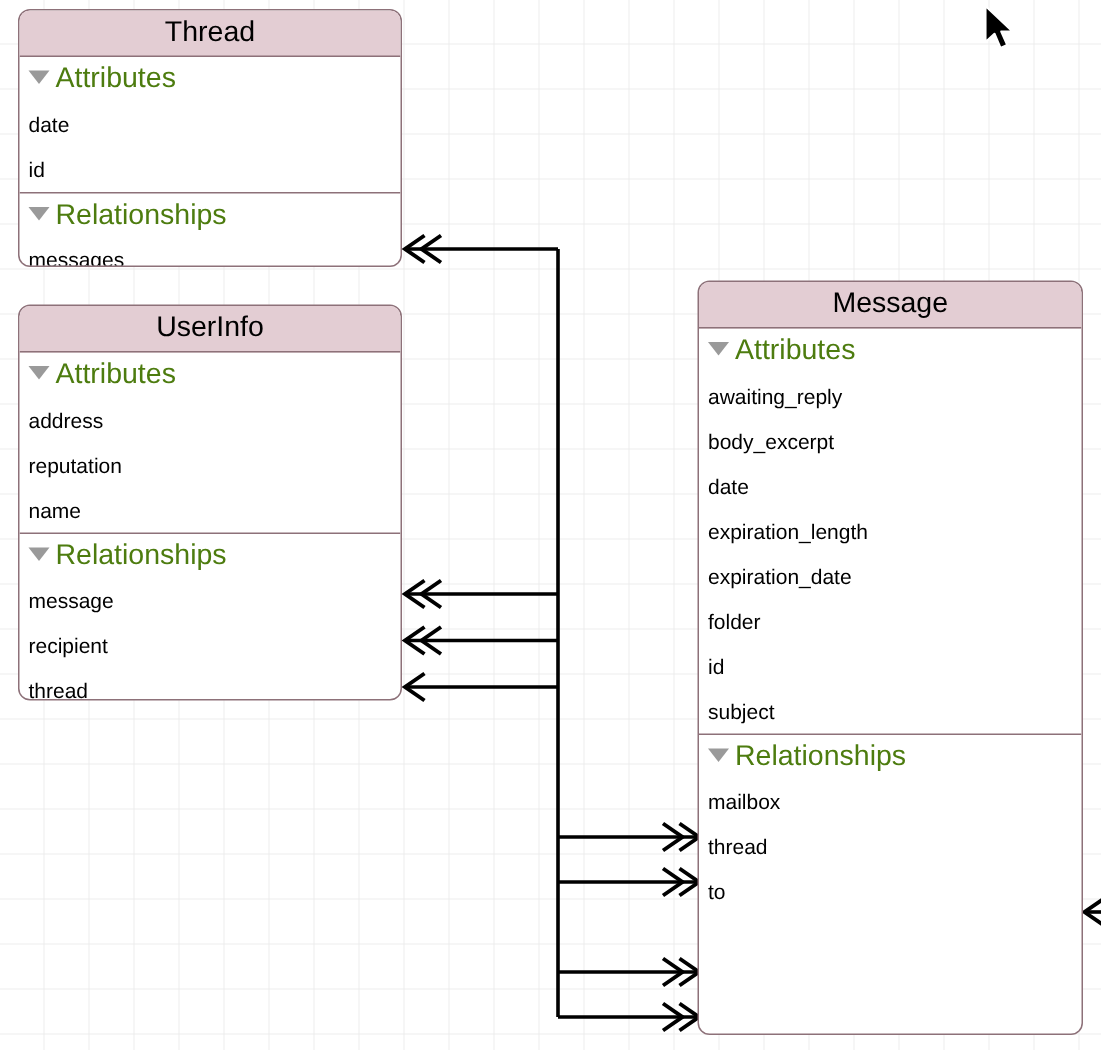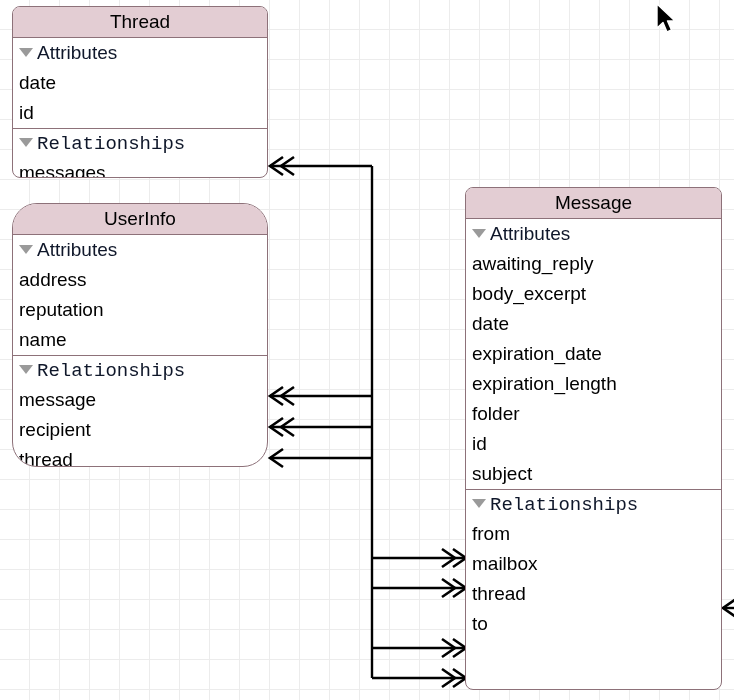"Attributes" .section-header { color: #0f172a -> #4d7c0f }
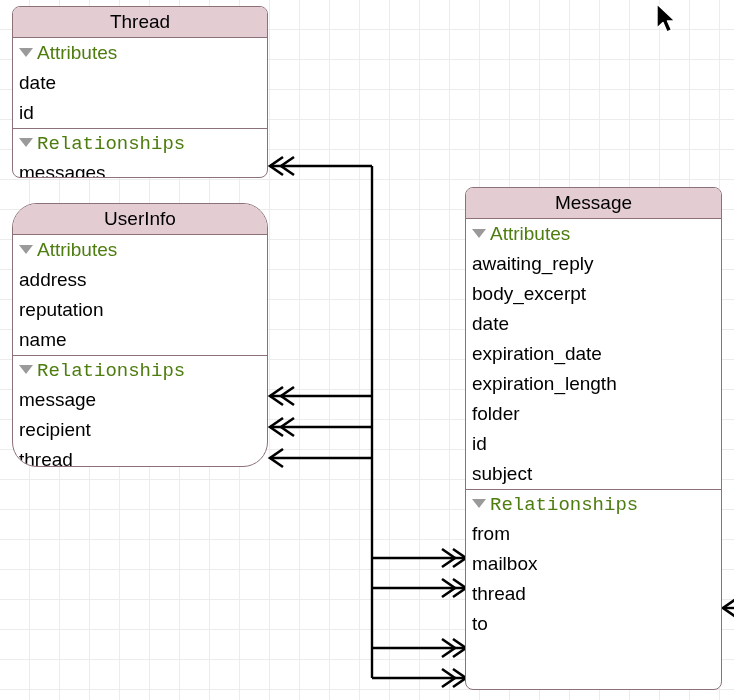"date" .row { font-size: 19px -> 14px }
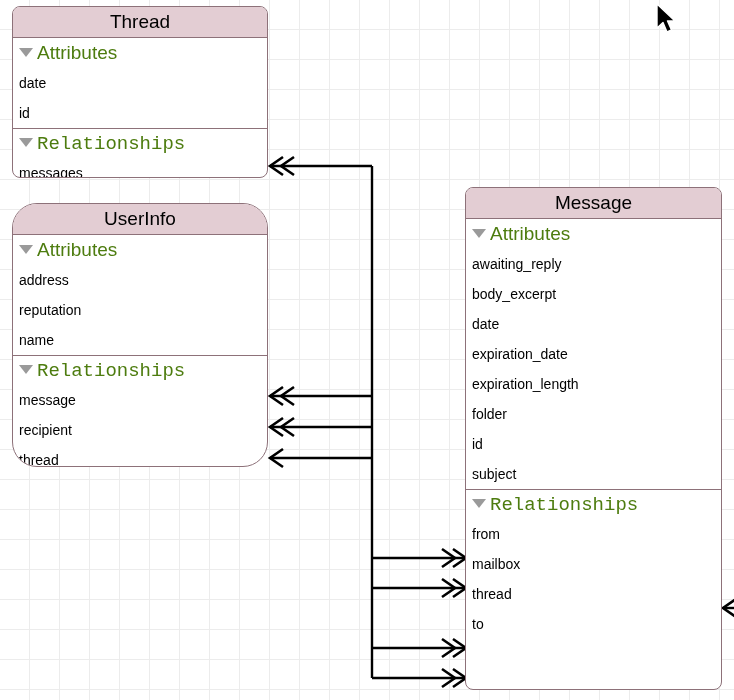"Relationships" .section-header.divided { font-family: Liberation Mono, monospace -> none }
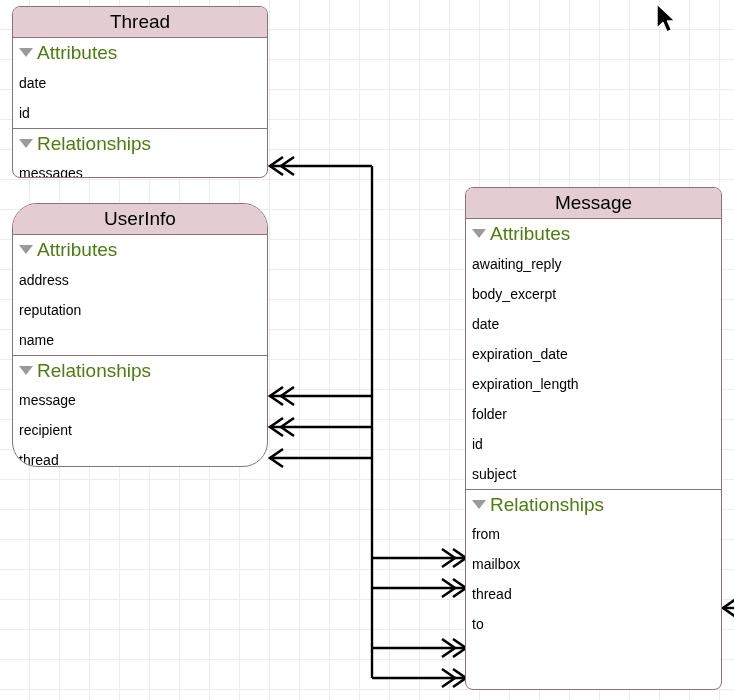"UserInfo" div.entity { border-radius: 25px -> none }
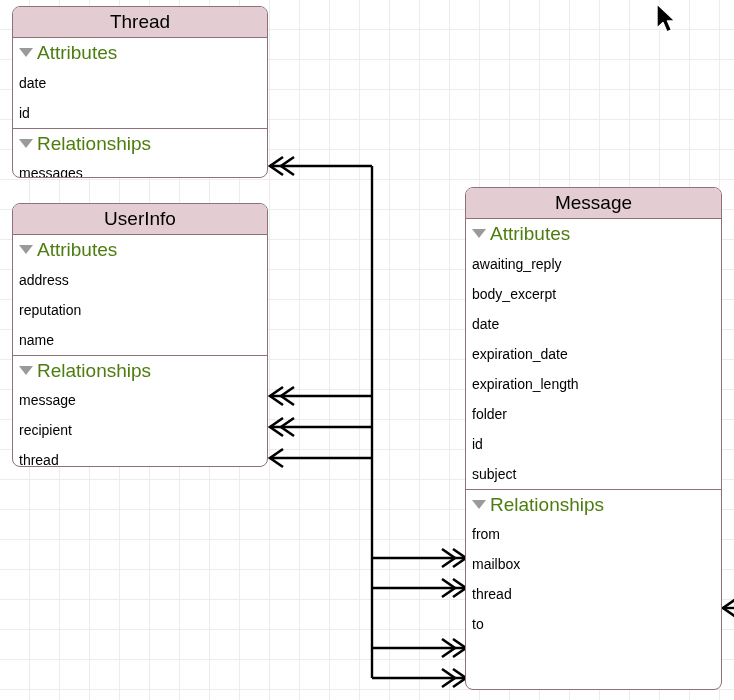"expiration_date" div.row { order: before "expiration_length" -> after "expiration_length" }
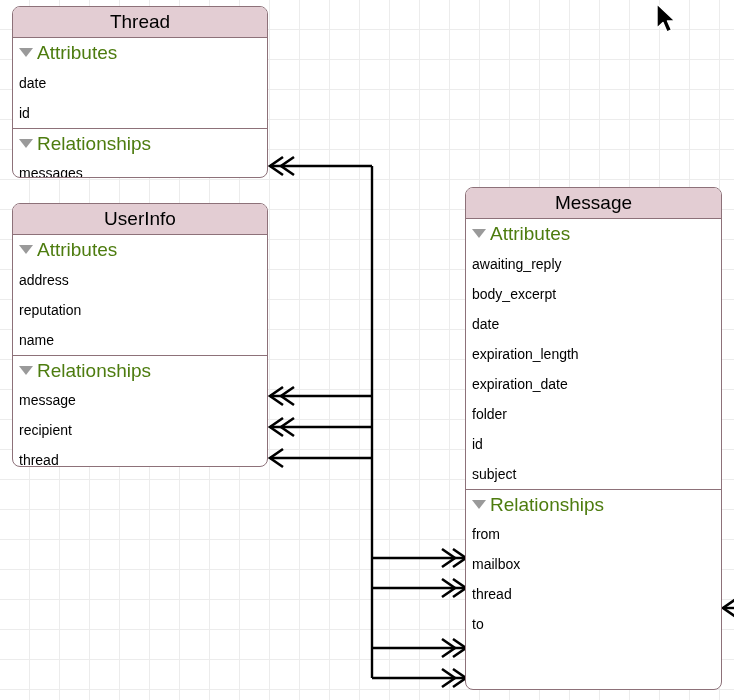"from" div.row { html: <div>from</div> -> none }
